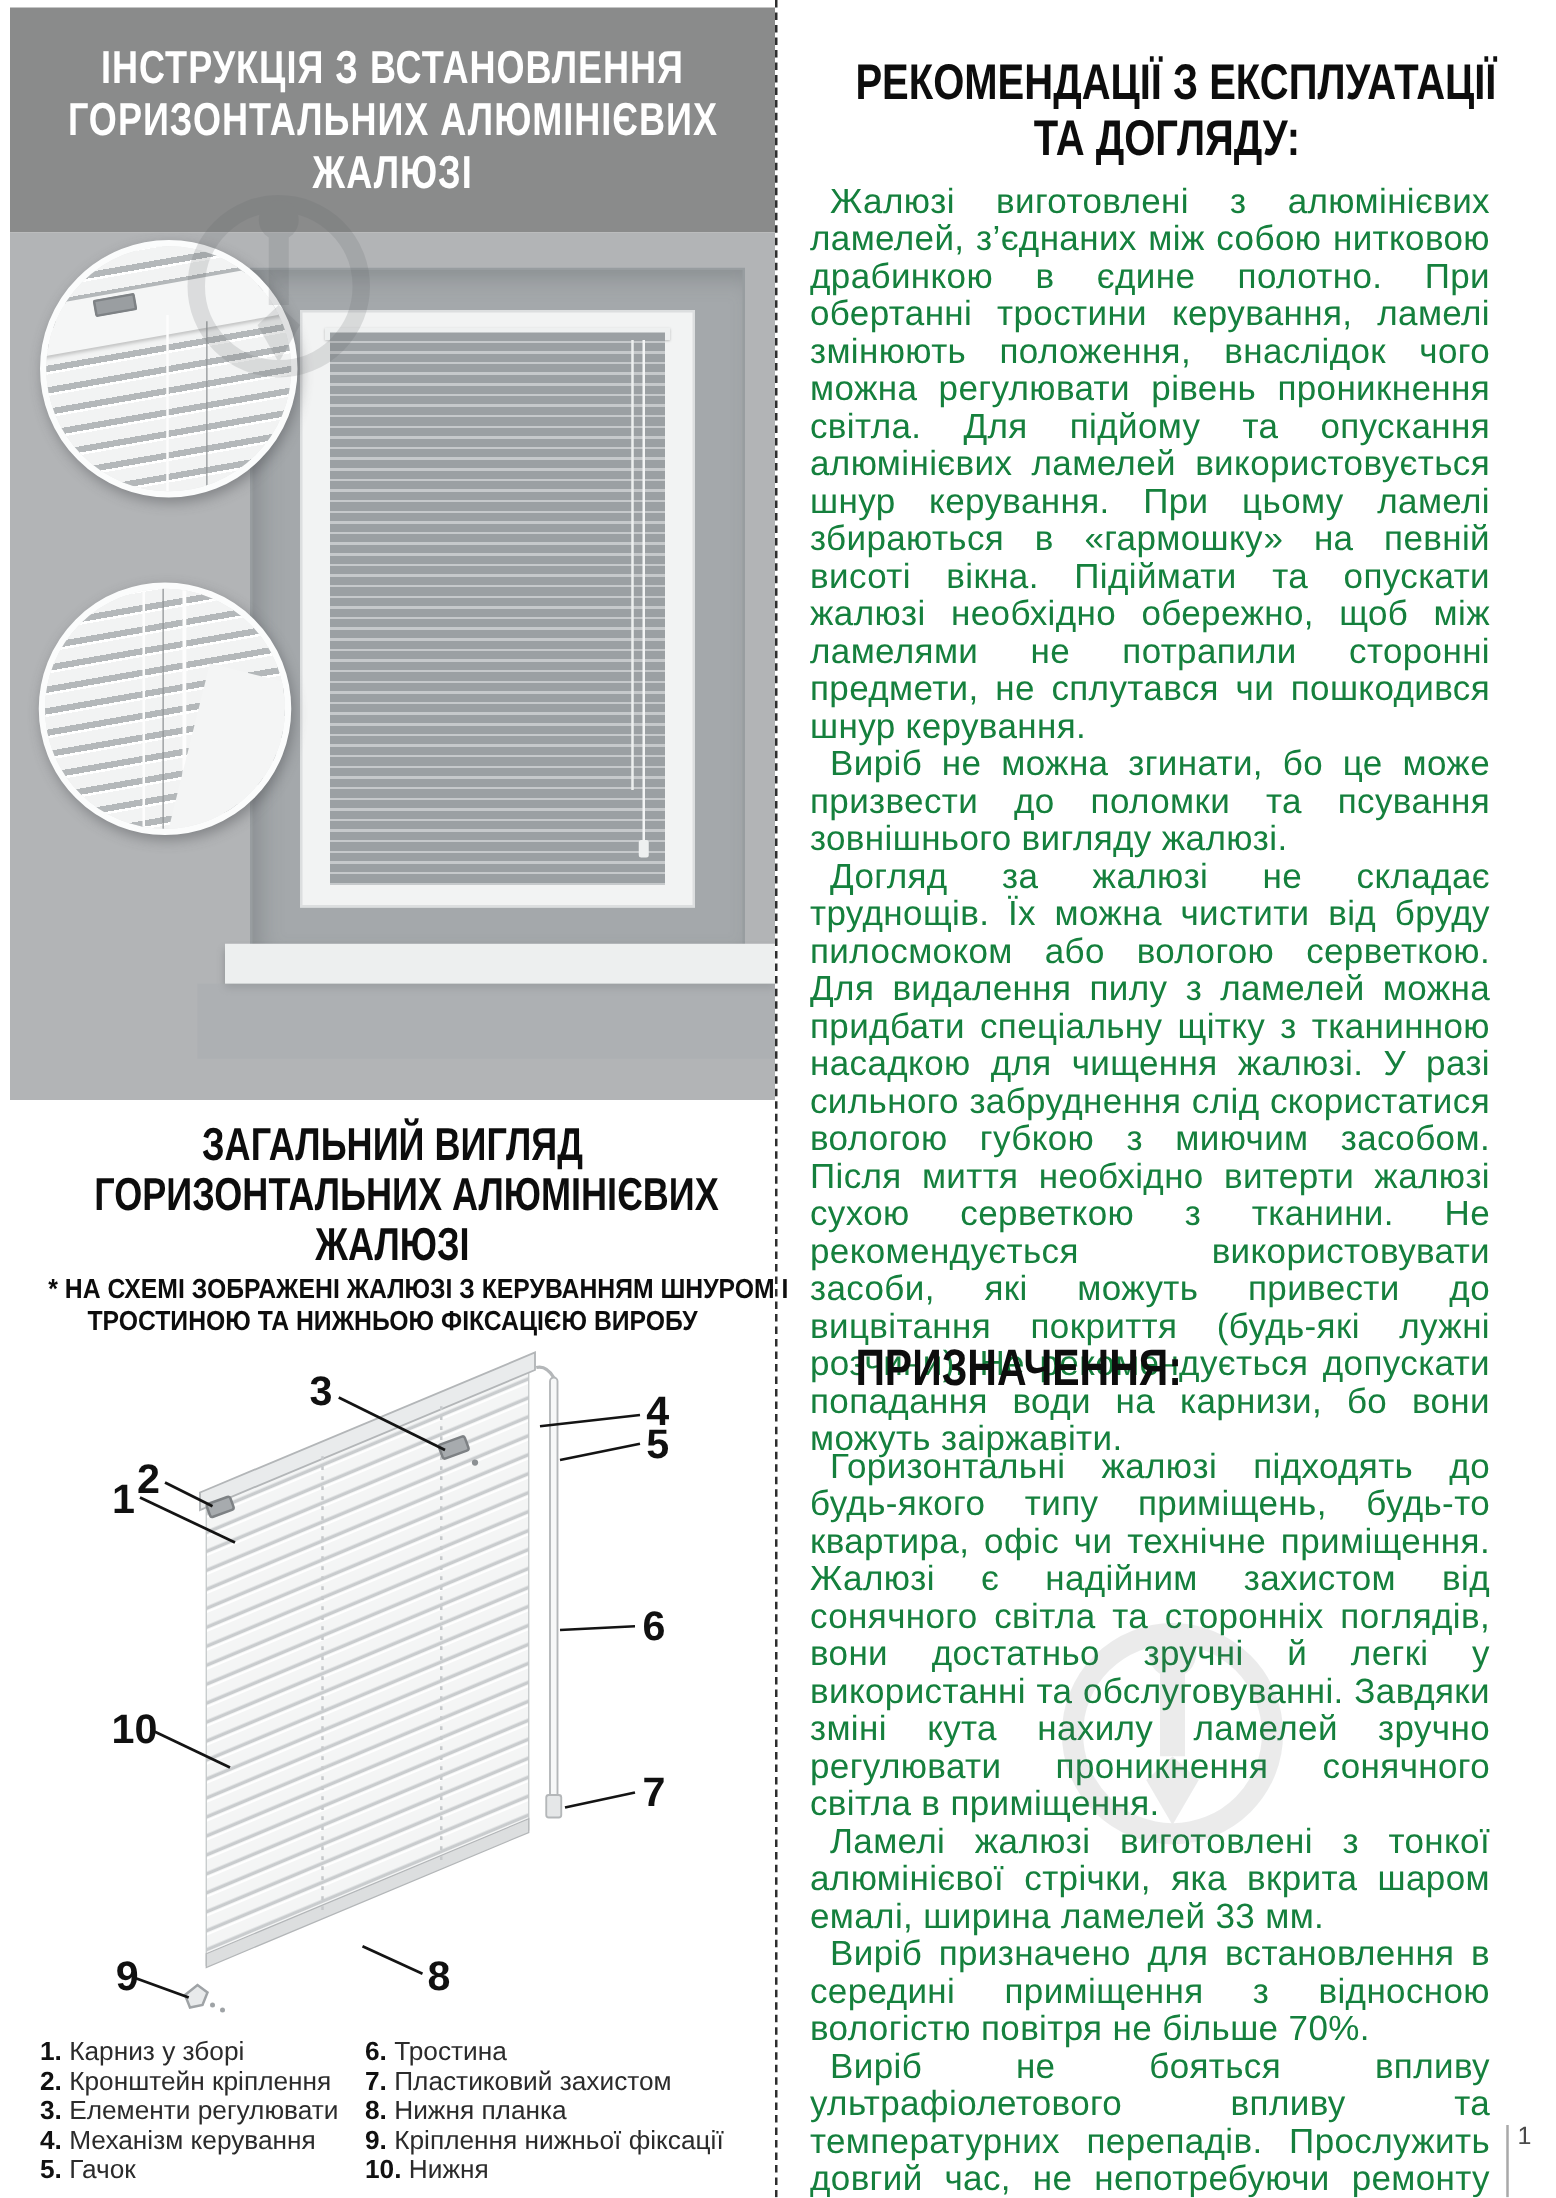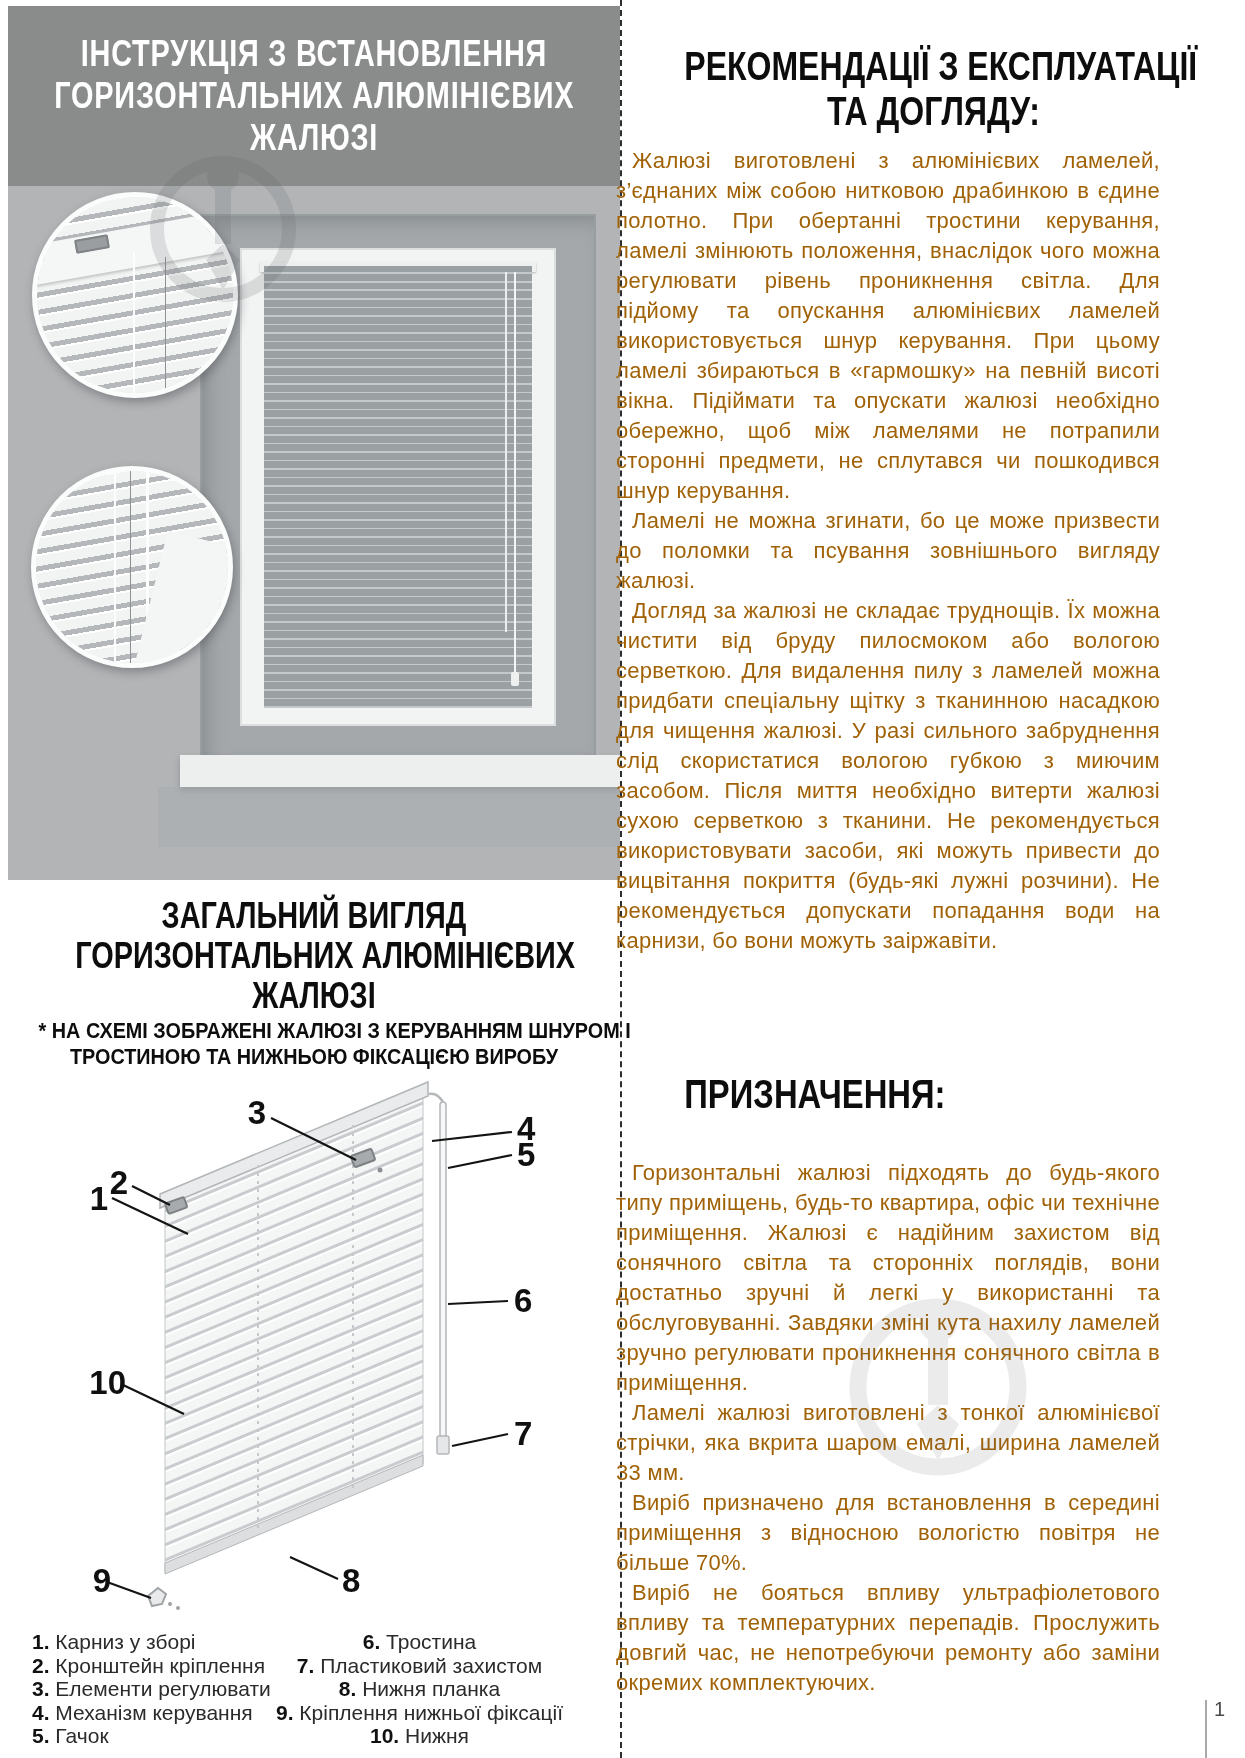"Жалюзі виготовлені з алюмінієвих" .rc-text { color: #a16207 -> #15803d; font-size: 22px -> 28px; left: 616px -> 648px }
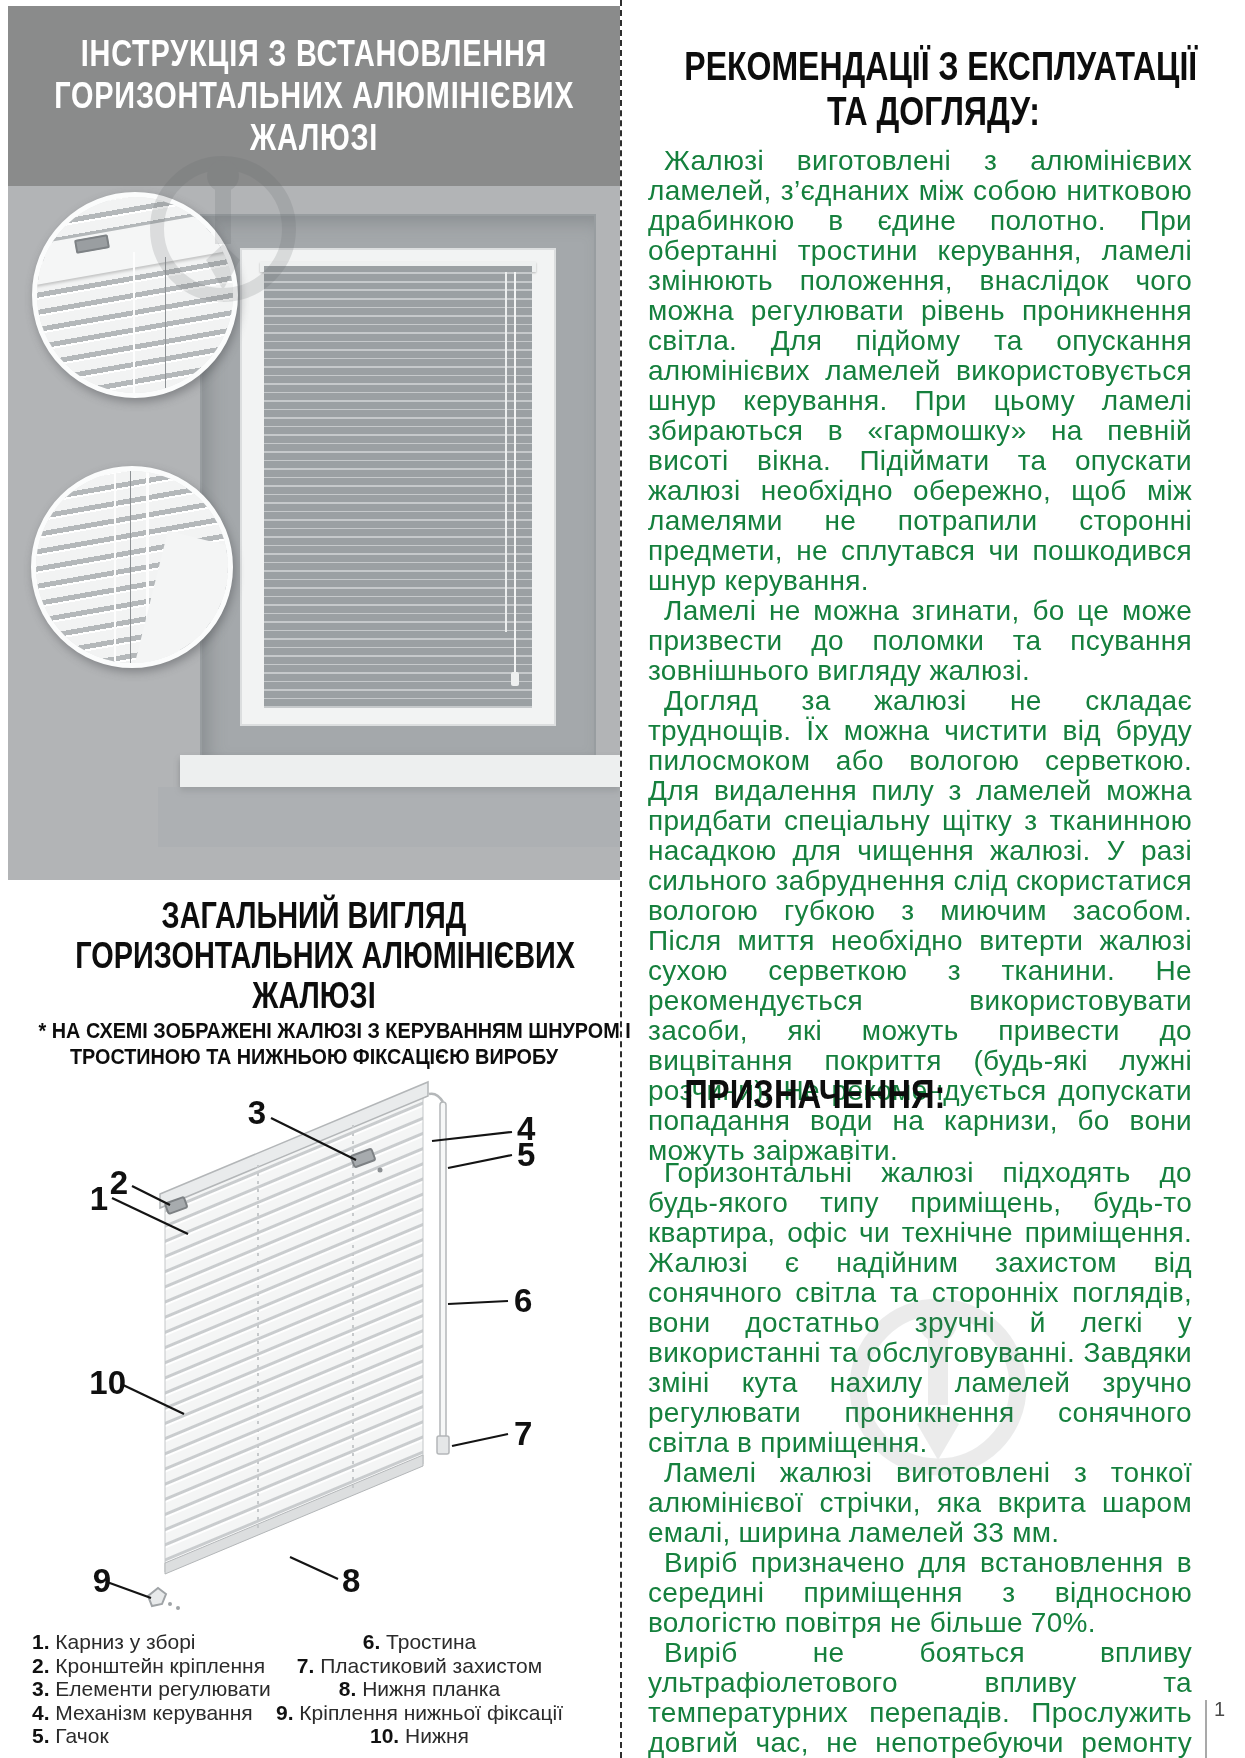"Ламелі не можна згинати, бо" p { text: Ламелі -> Виріб }
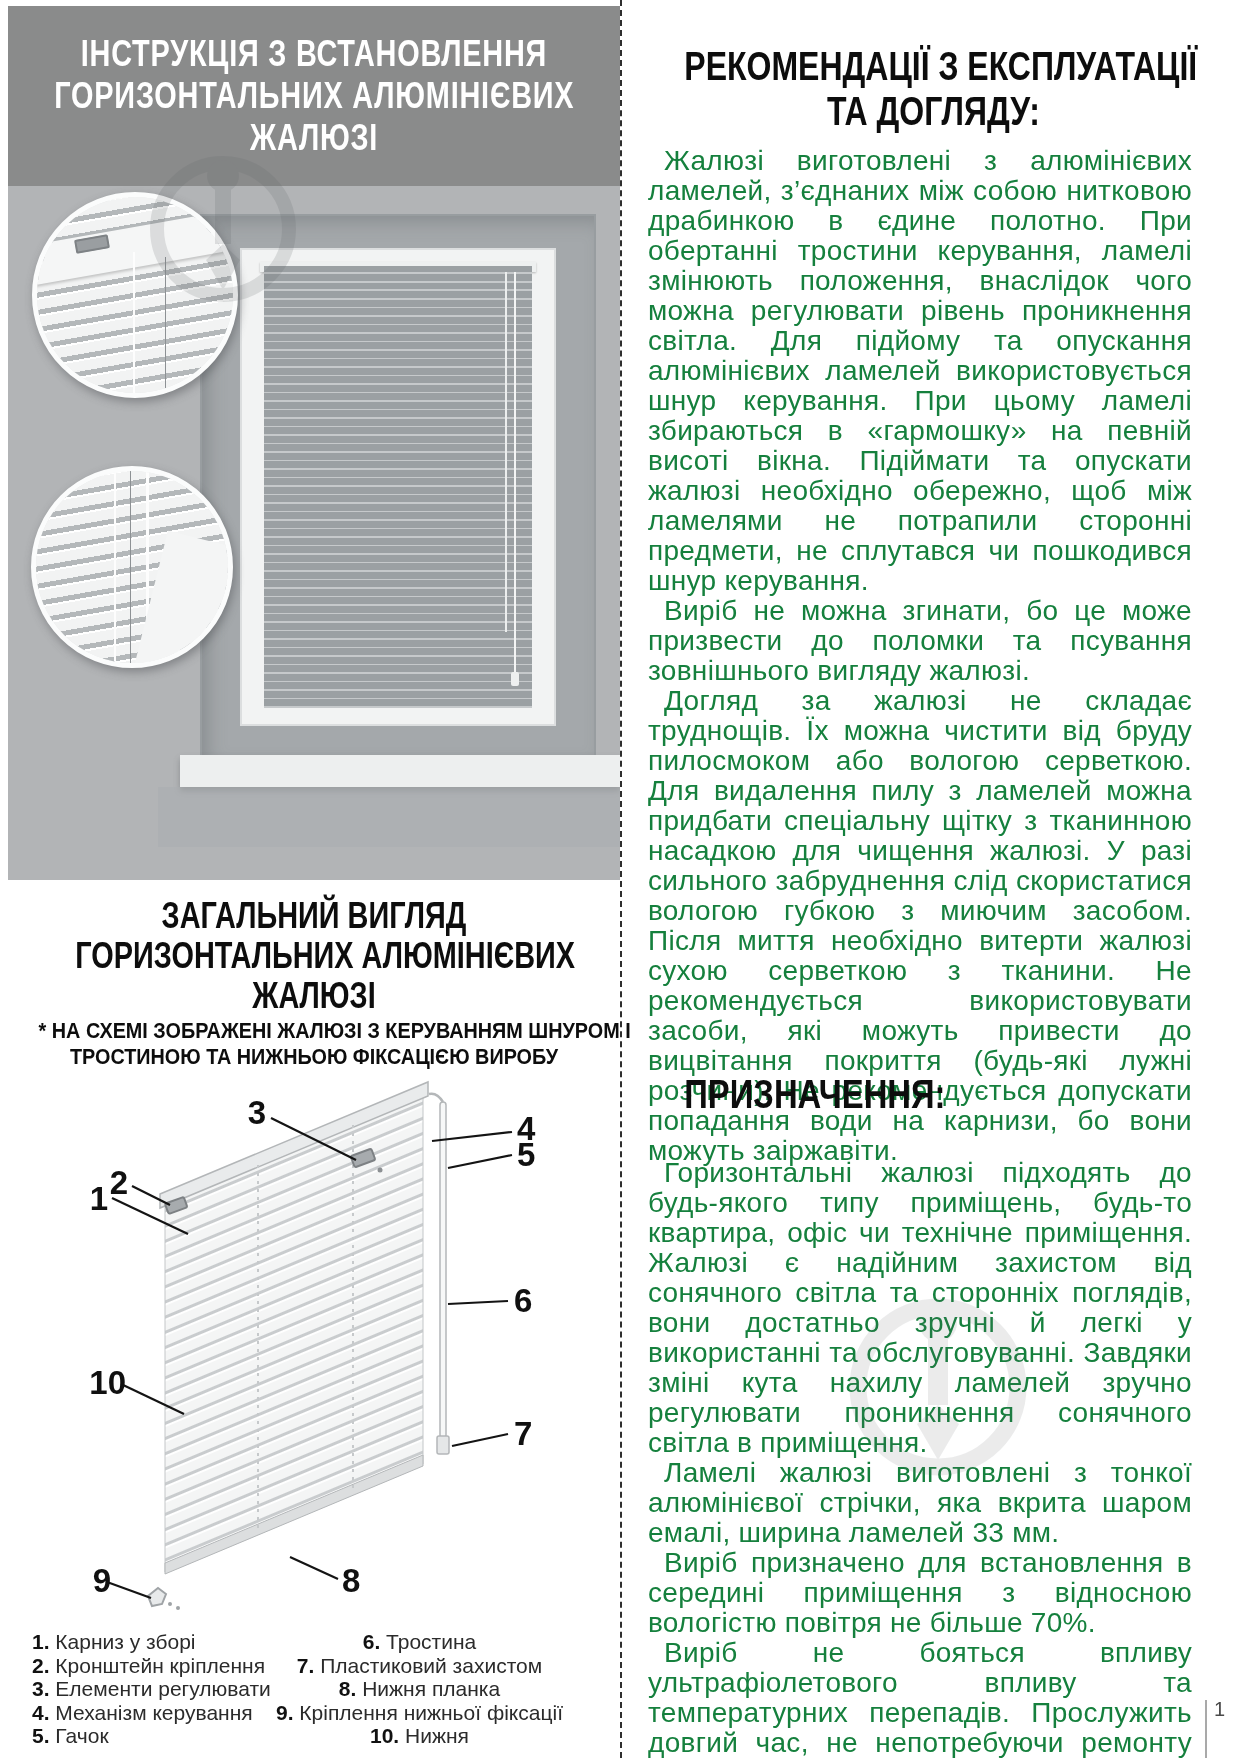"6. Тростина" .leg2 { left: 276px -> 292px; text-align: center -> none }
